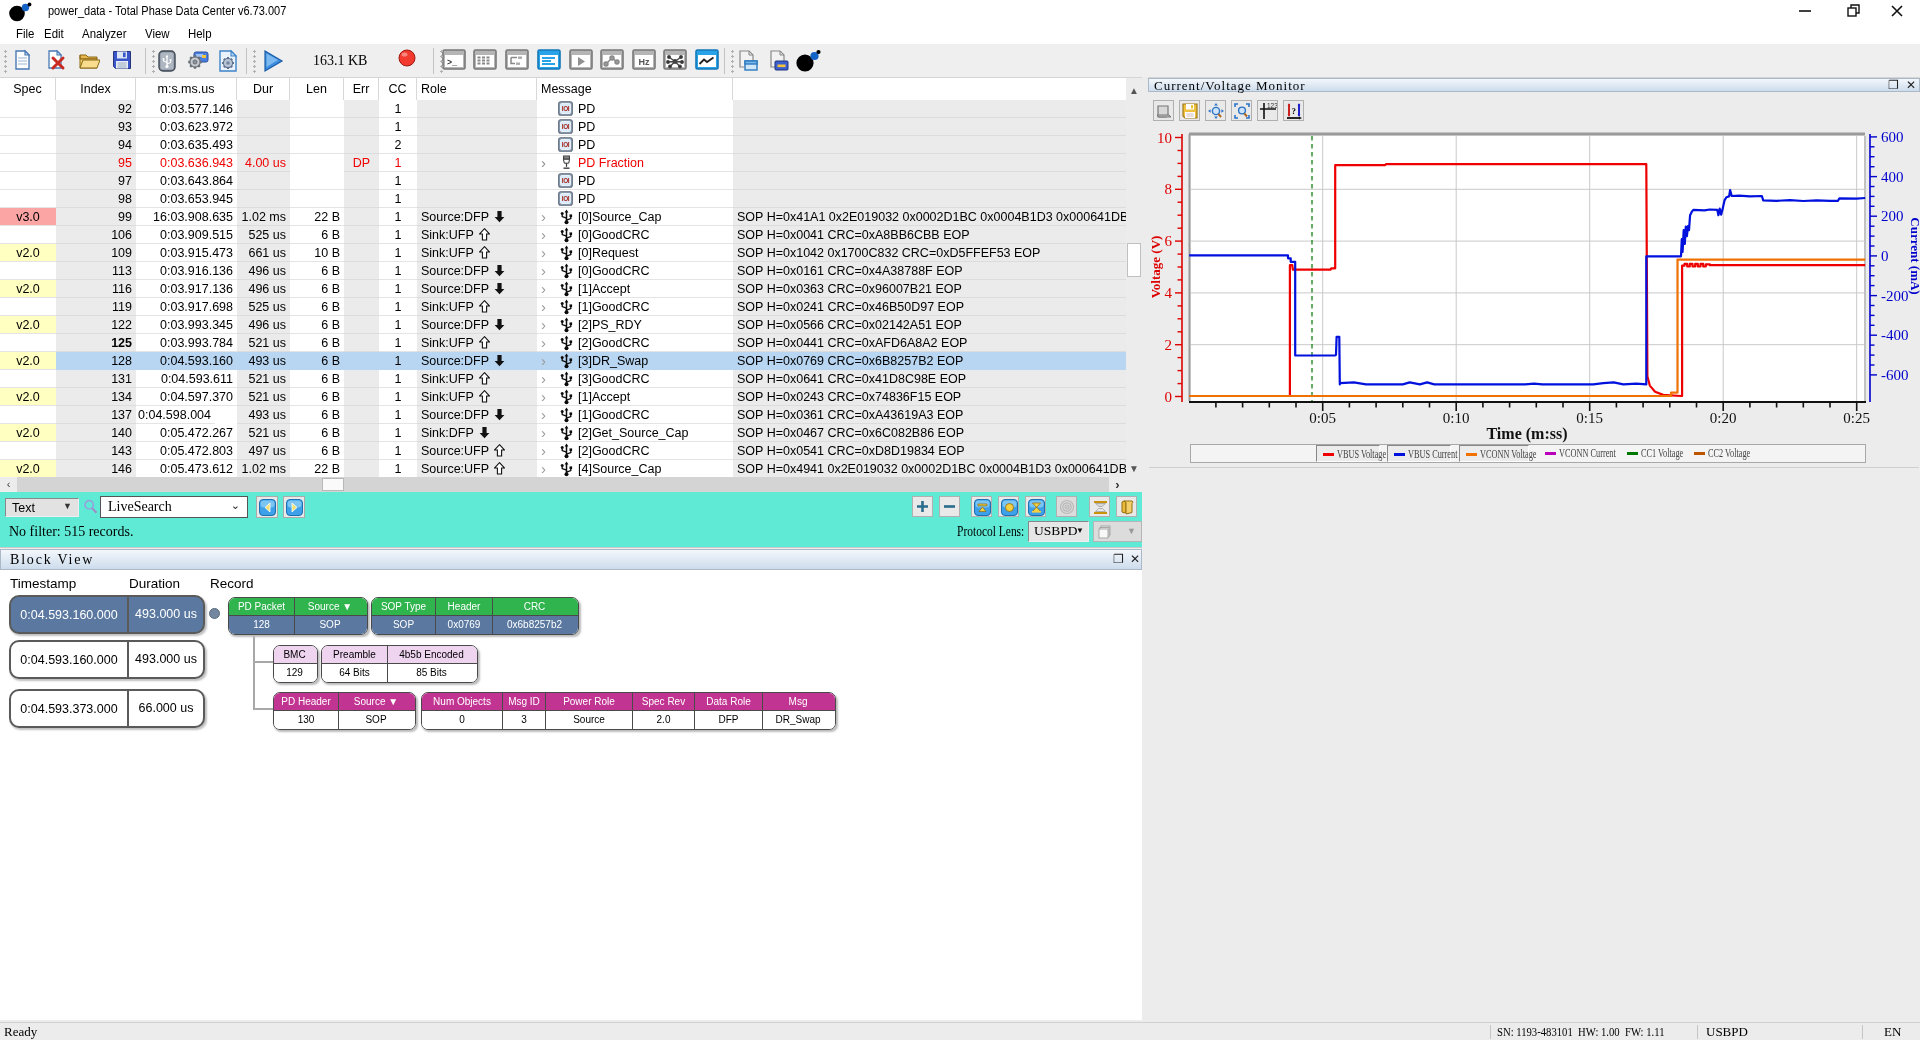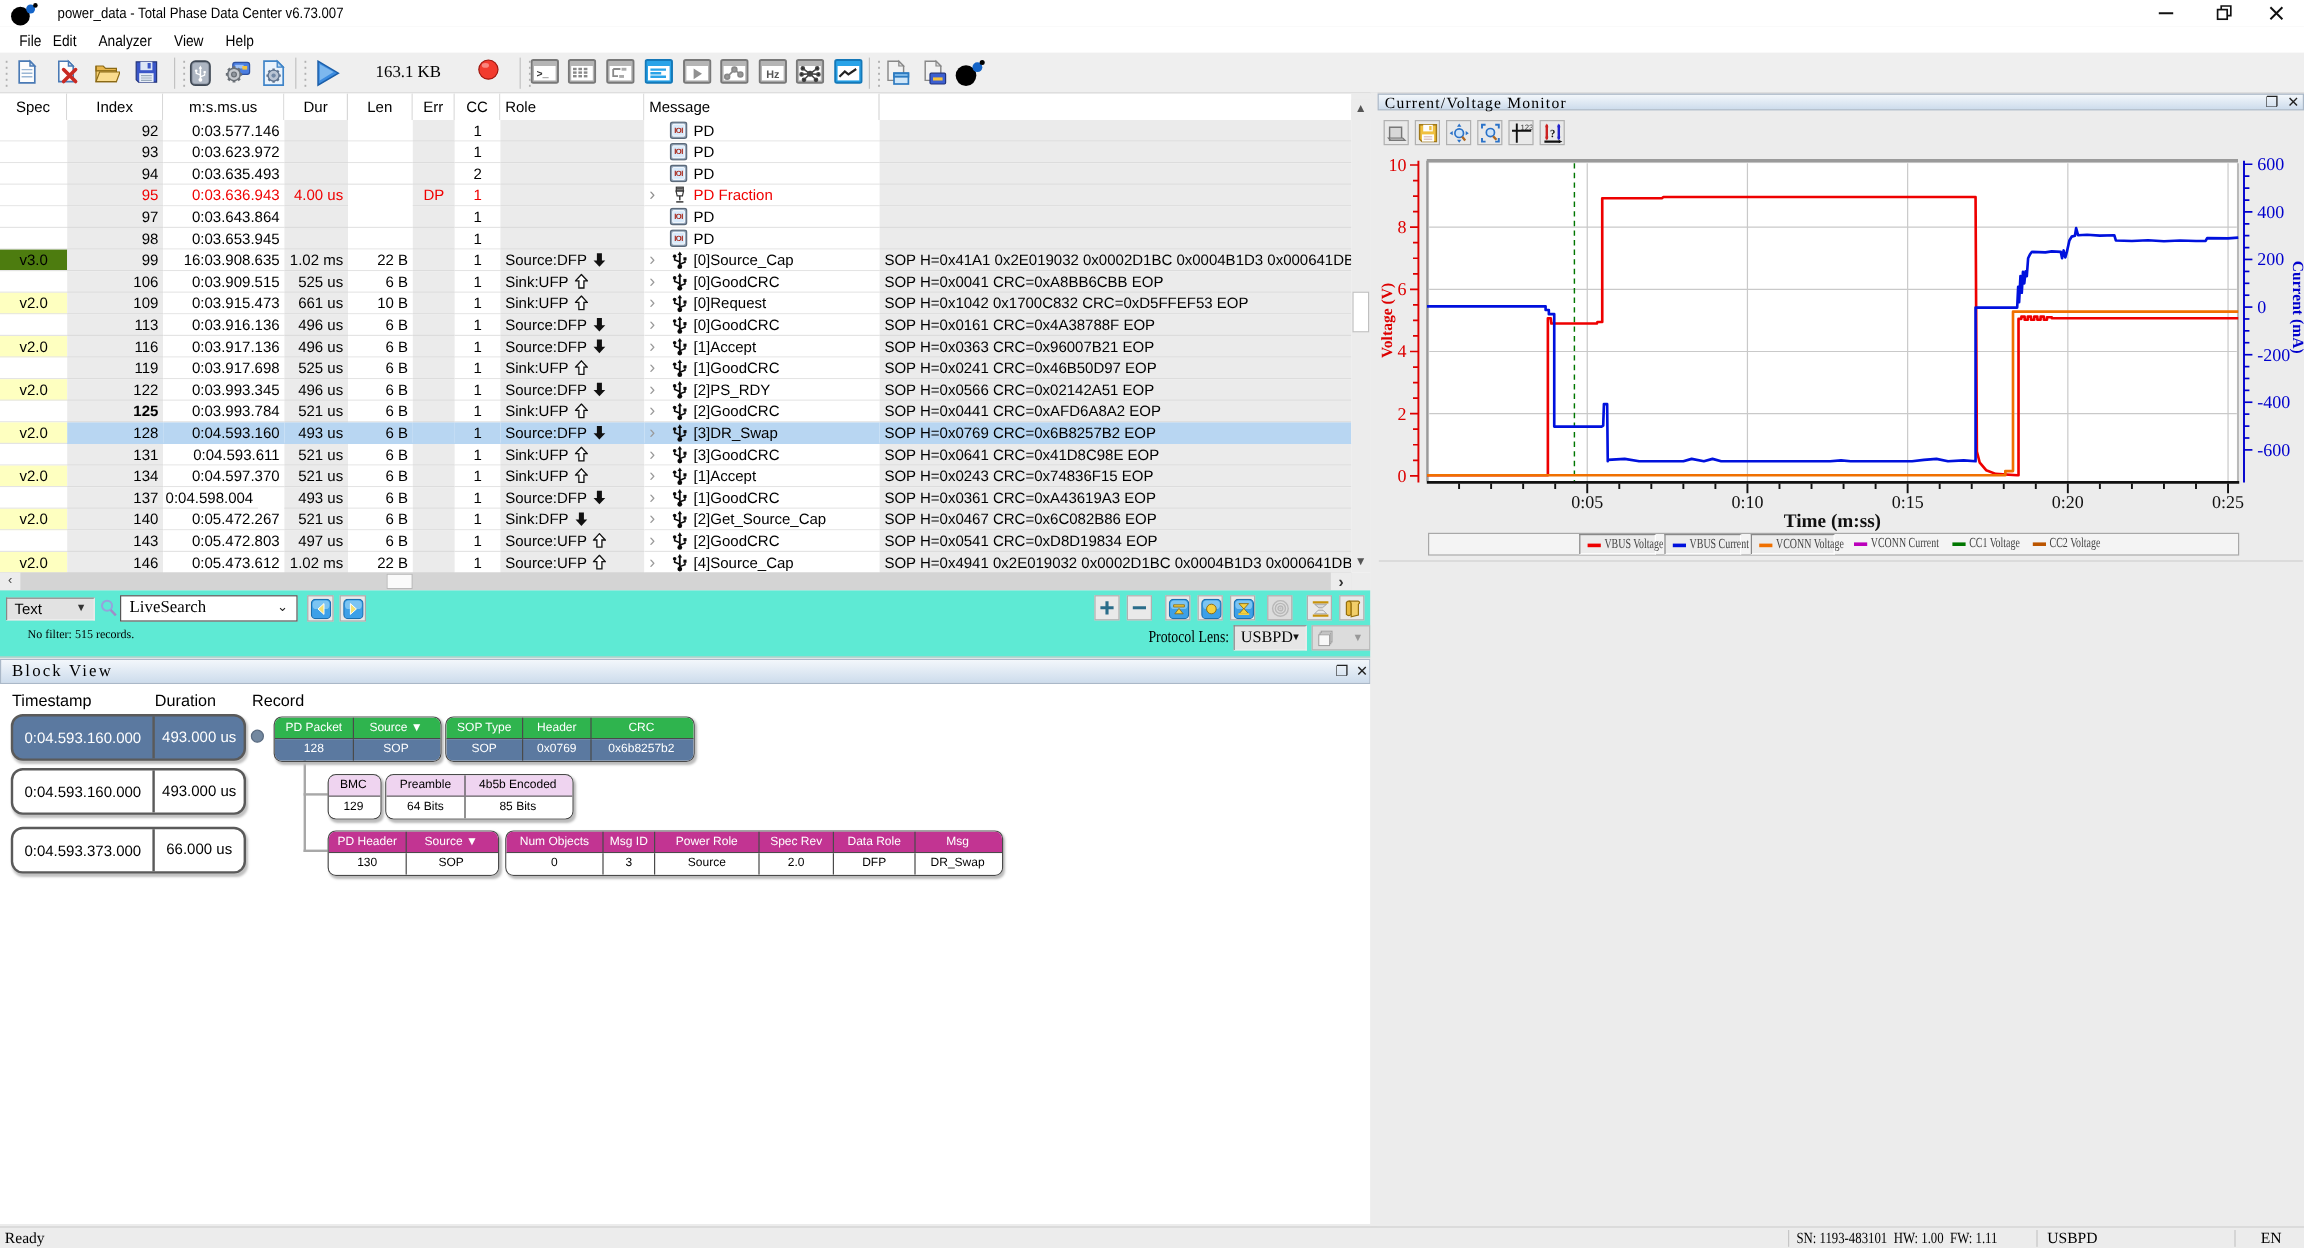"v3.0" .row .c.s3 { background: #4d7c0f -> #fca5a5 }
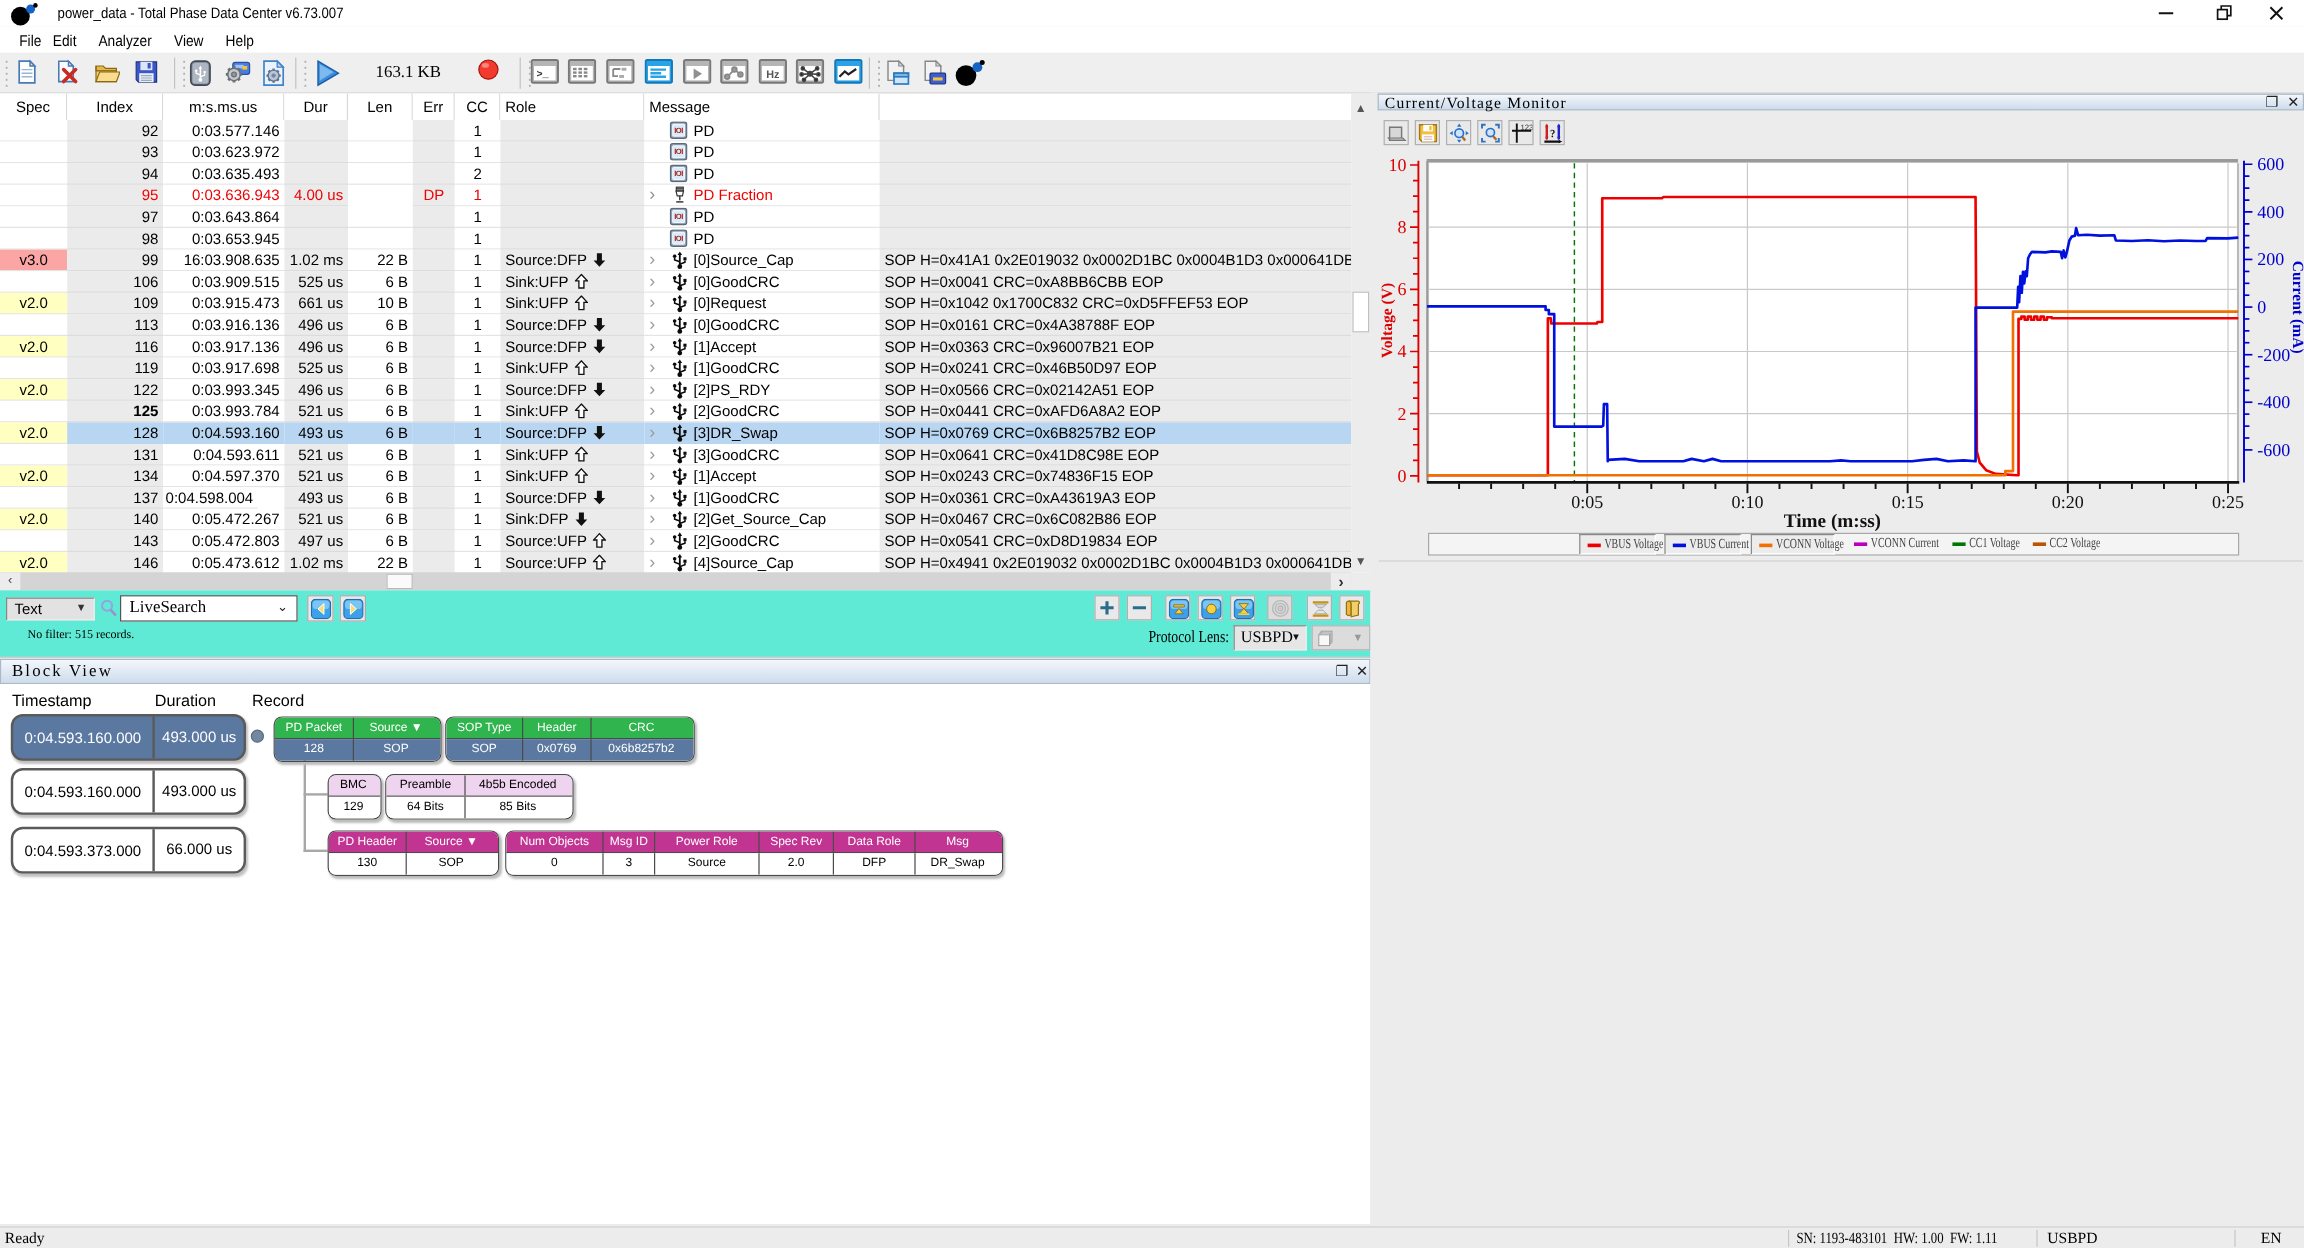"No filter: 515 records." div.serif { font-size: 10px -> 14px; left: 23px -> 9px }
